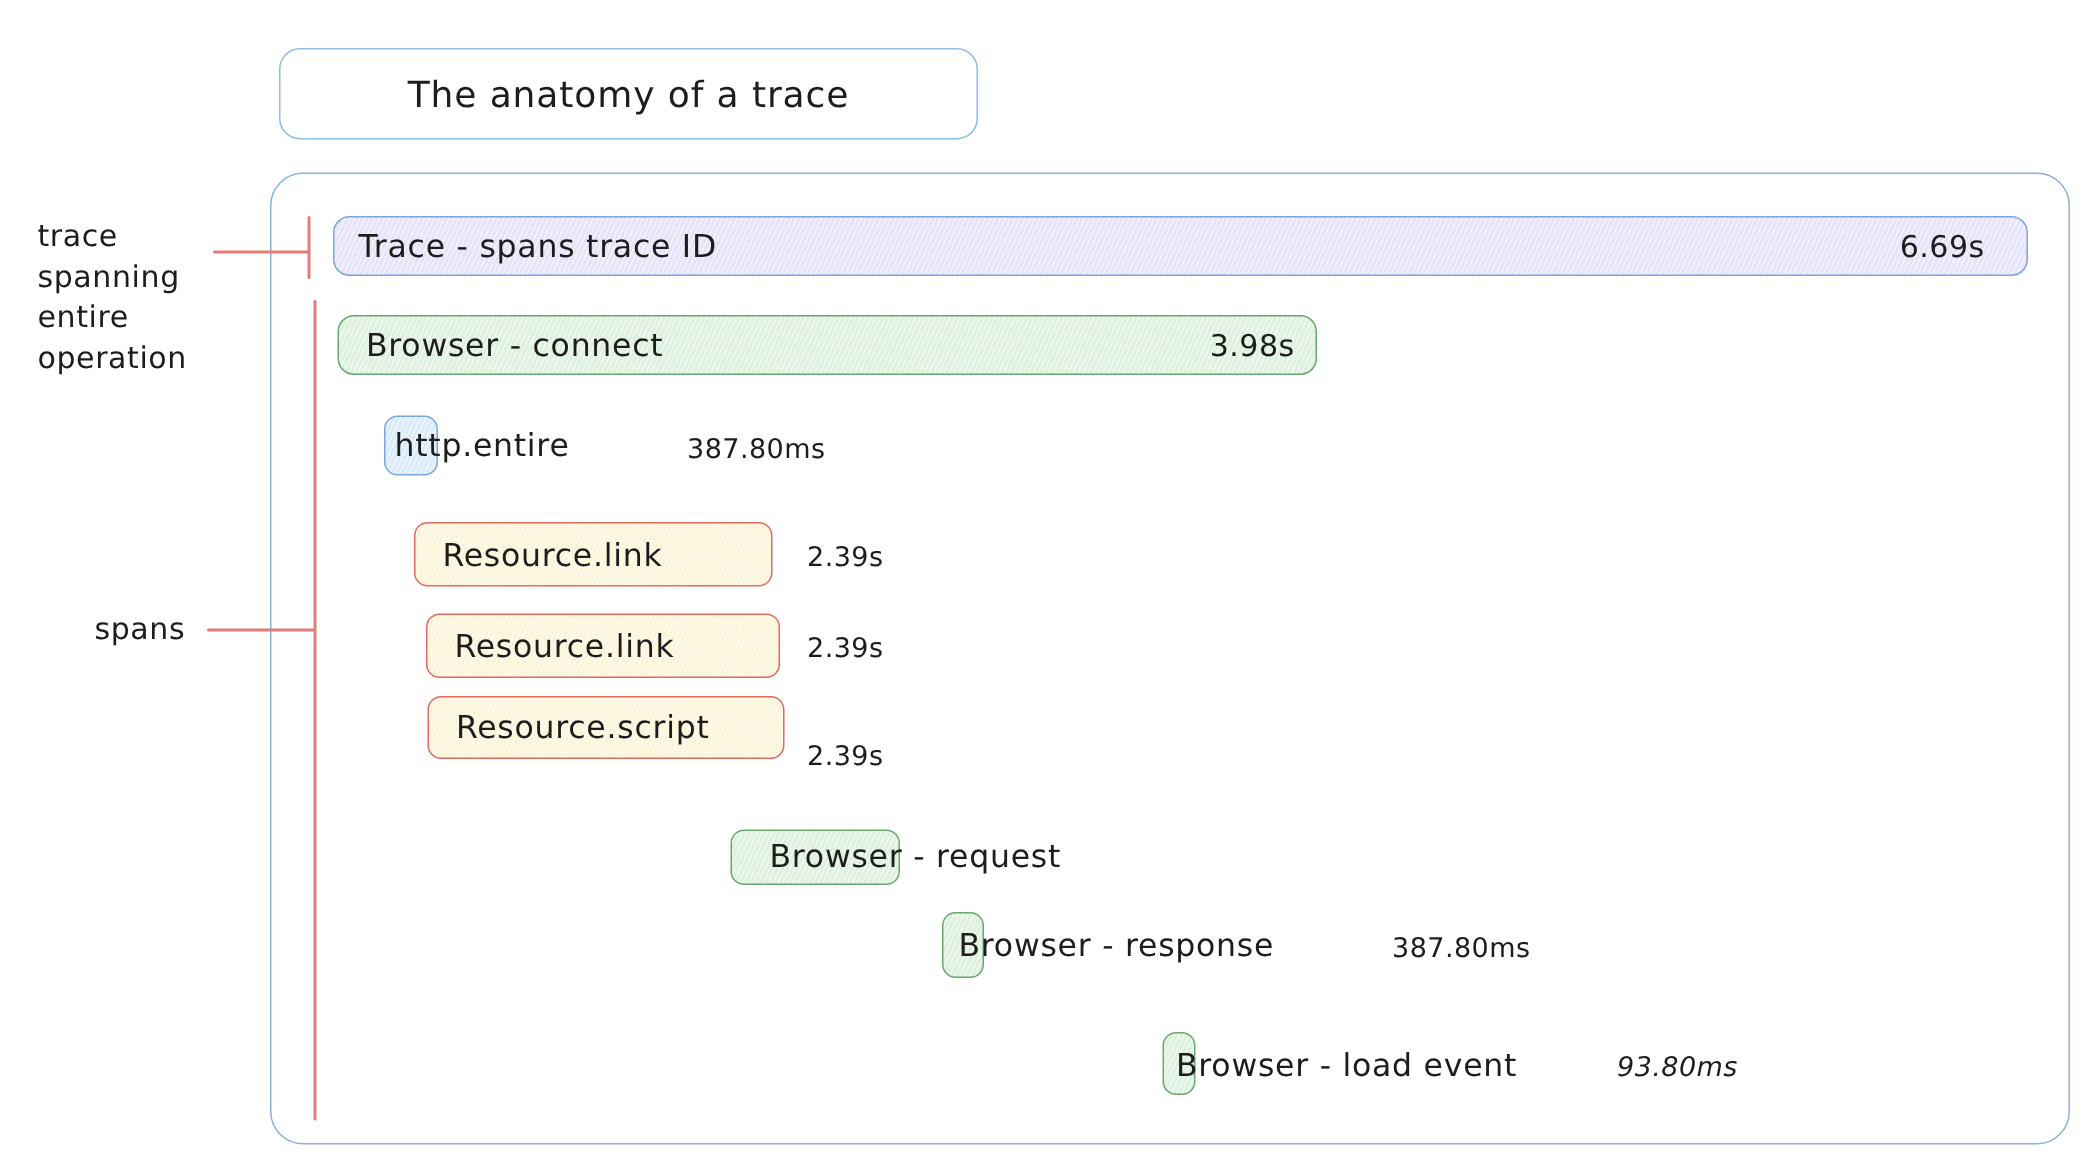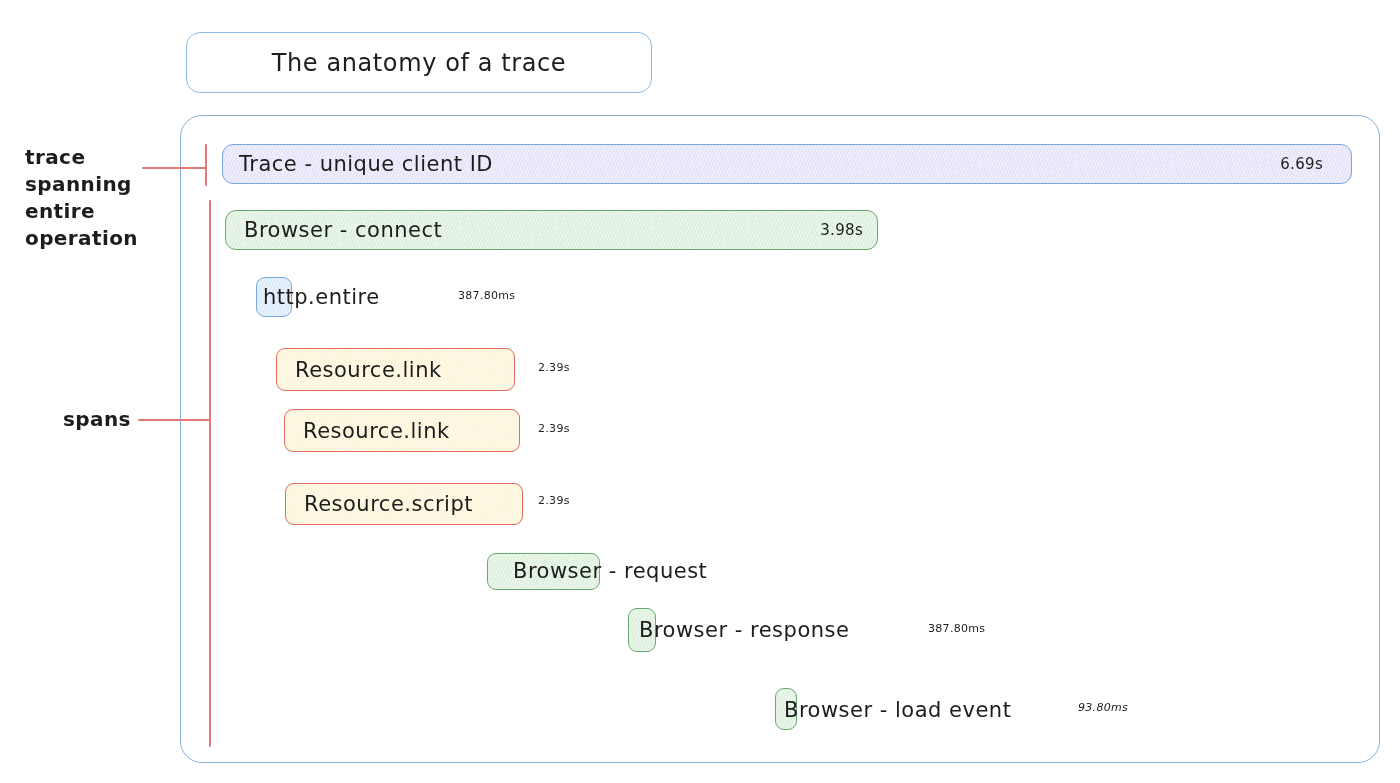"trace" .annotation { font-weight: bold -> none }
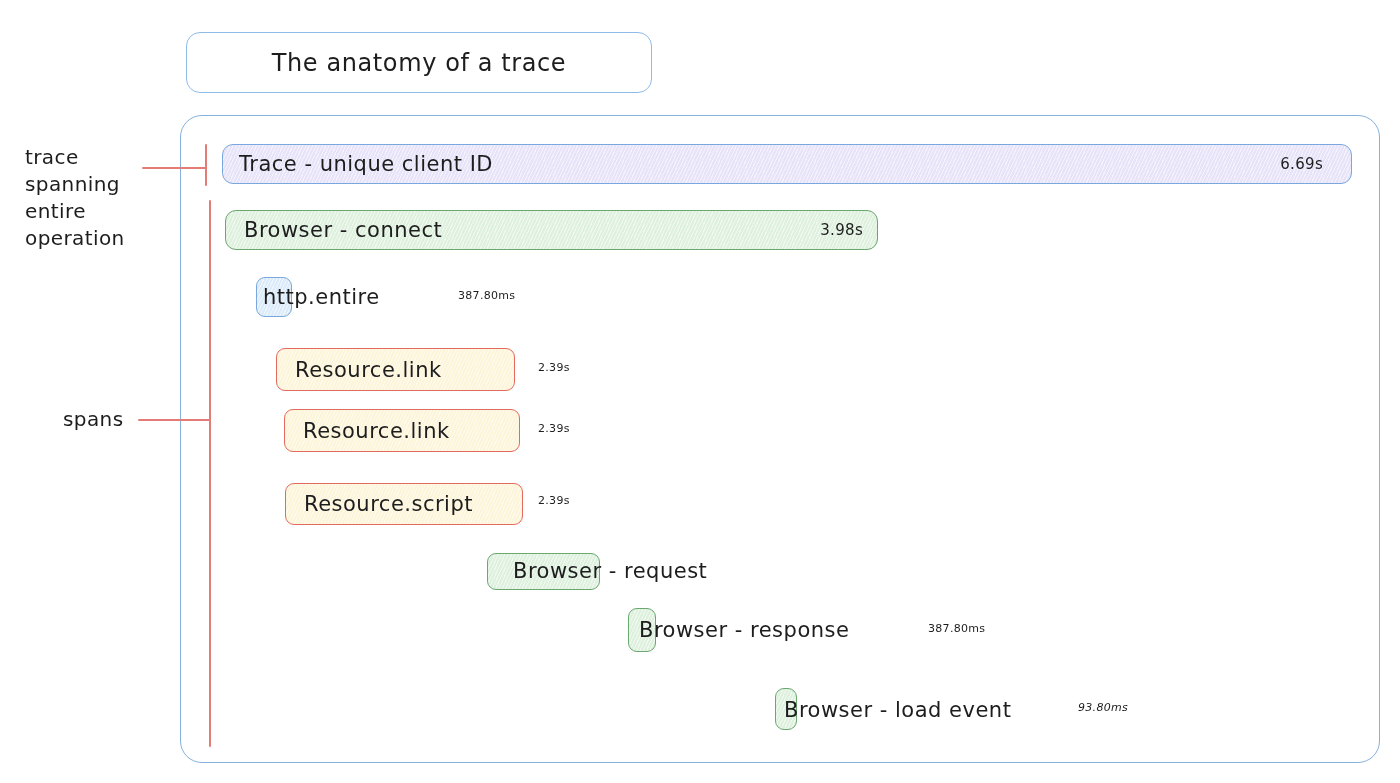"Trace - unique client ID" span.bar-label { text: unique client -> spans trace }
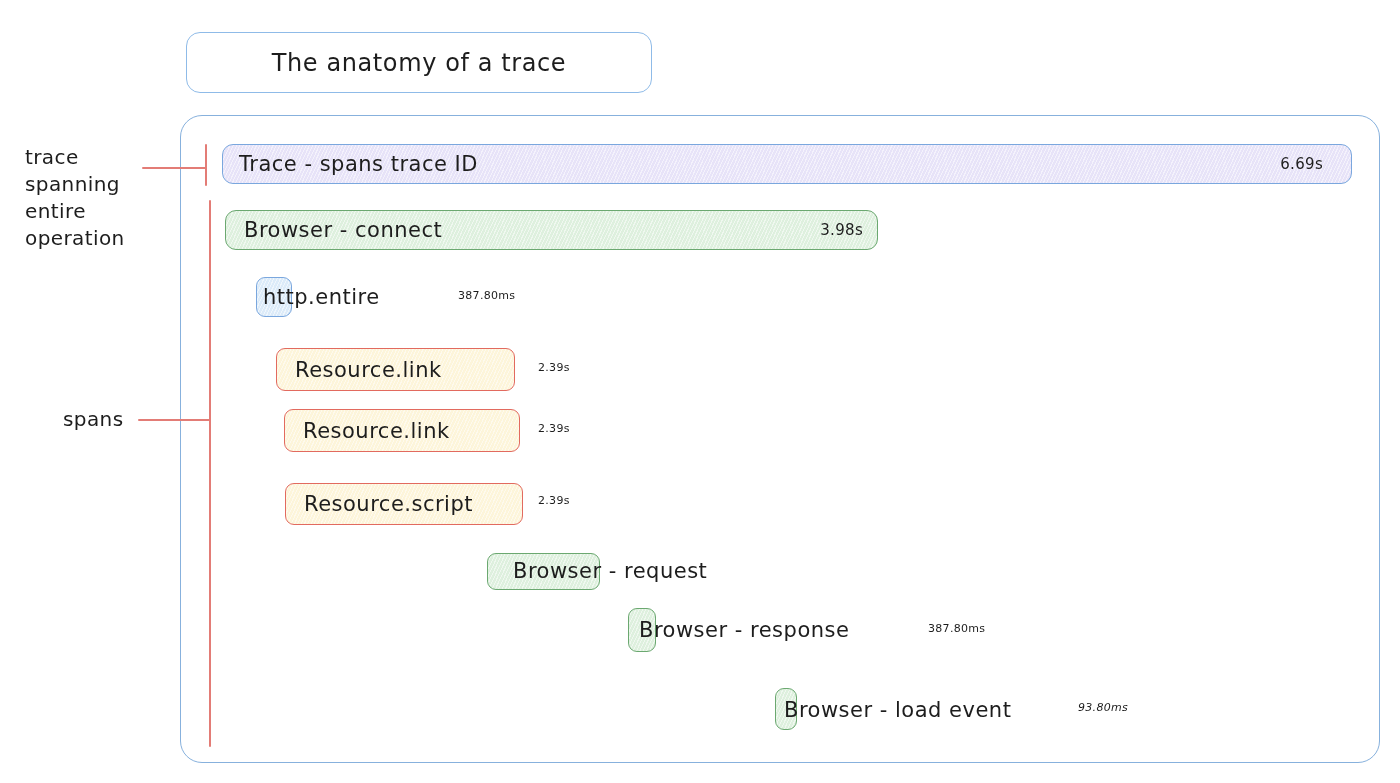"6.69s" .bar-duration { font-size: 15px -> 20px }
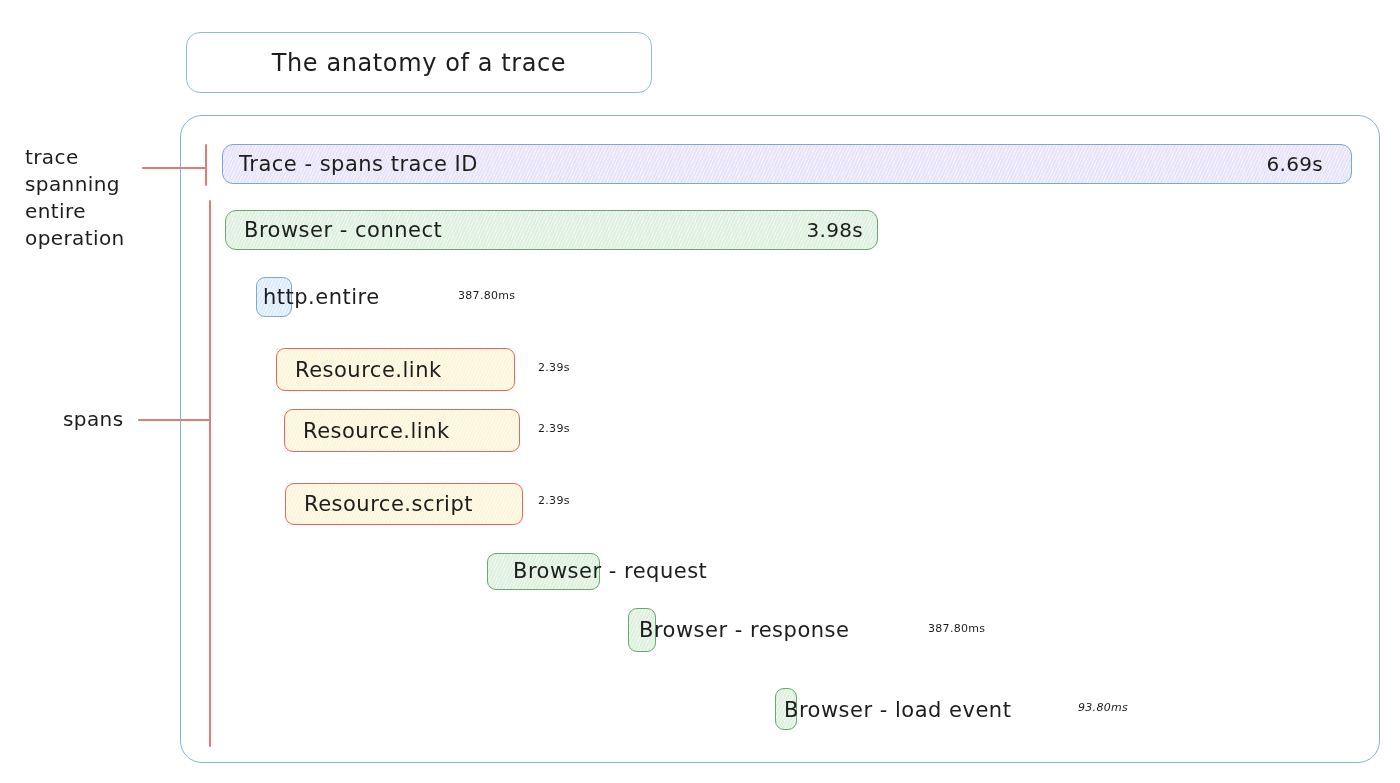"387.80ms" .free-duration { font-size: 11px -> 18px }
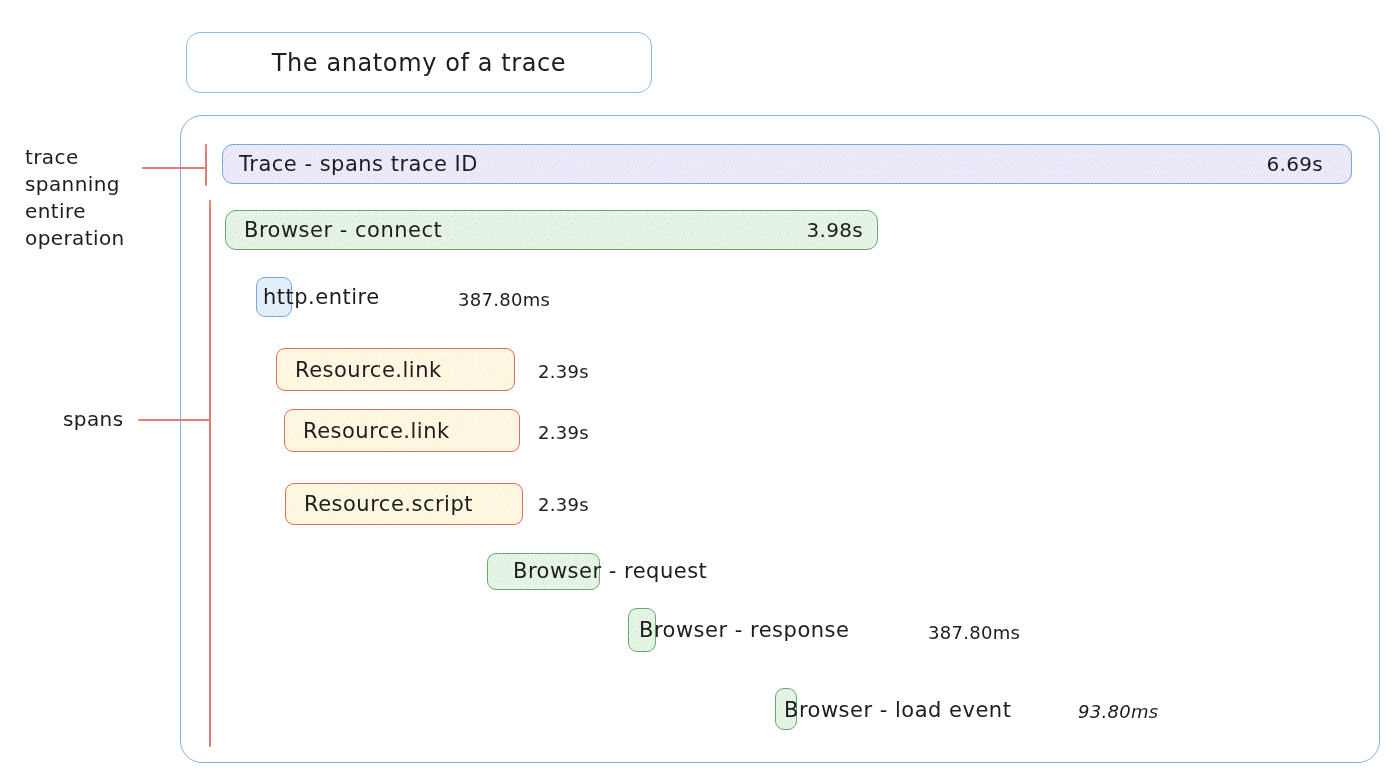"Resource.script" div.mini-box { top: 483px -> 464px }
